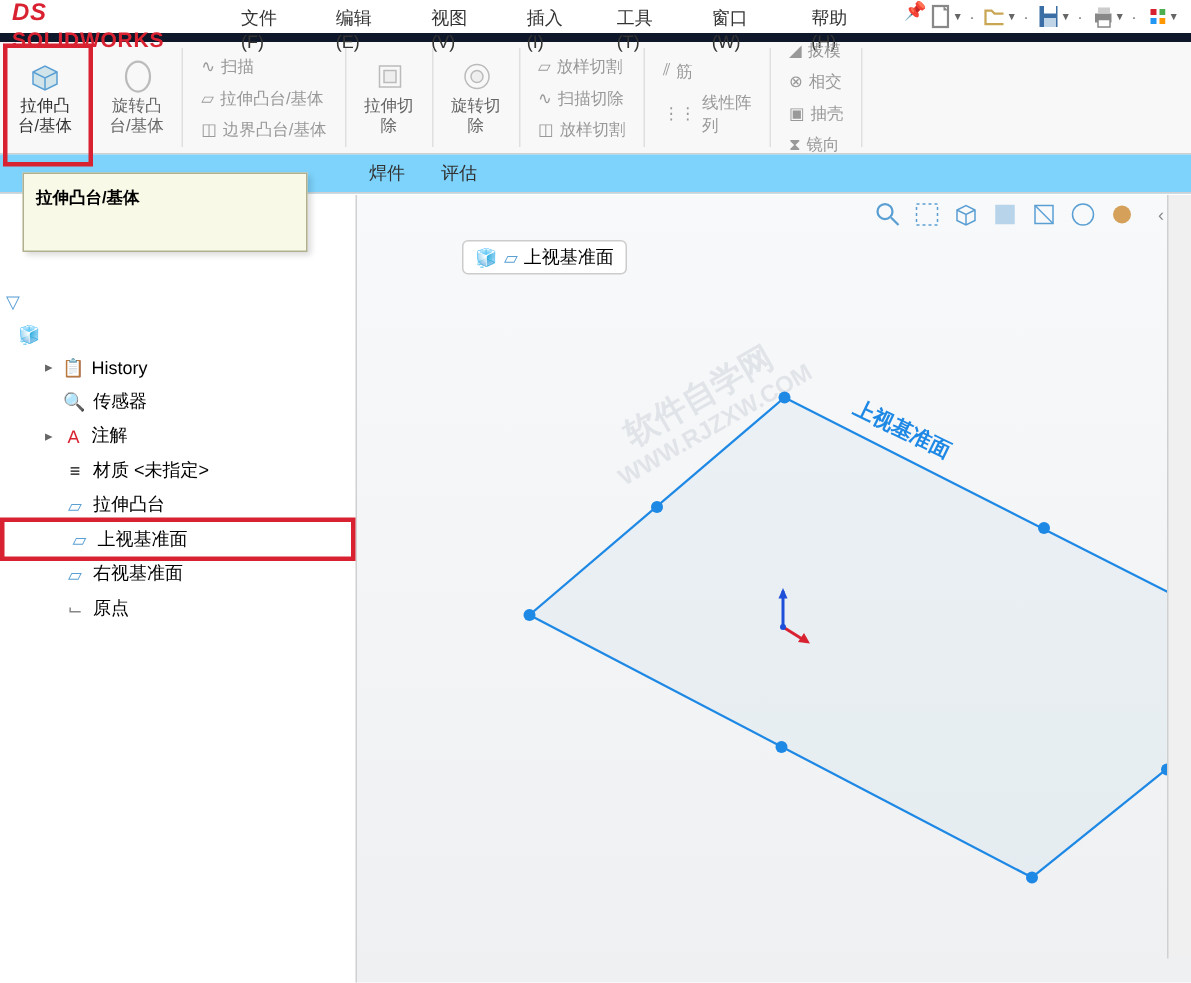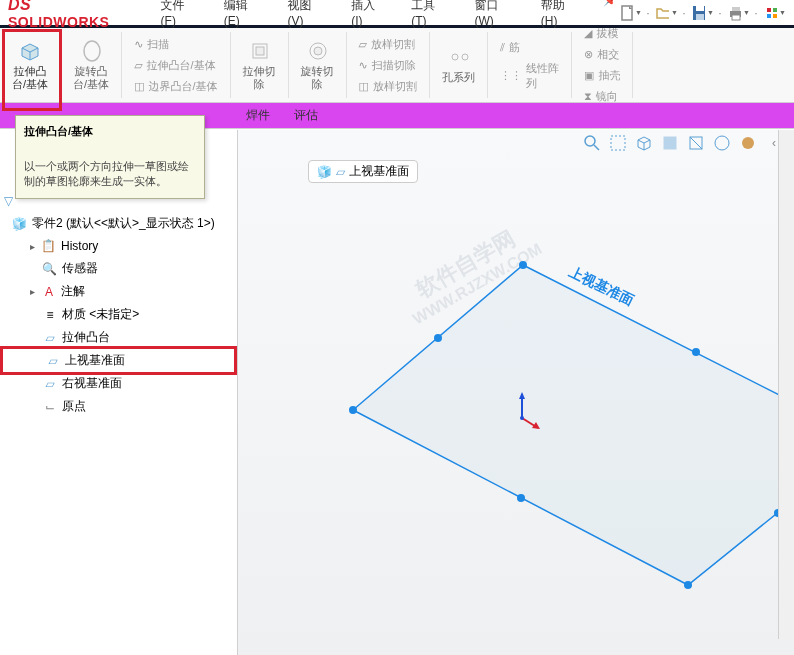"DS SOLIDWORKS" .titlebar { align-items: center -> flex-start; border-bottom: 3px solid #0f172a -> 6px solid #0f172a }
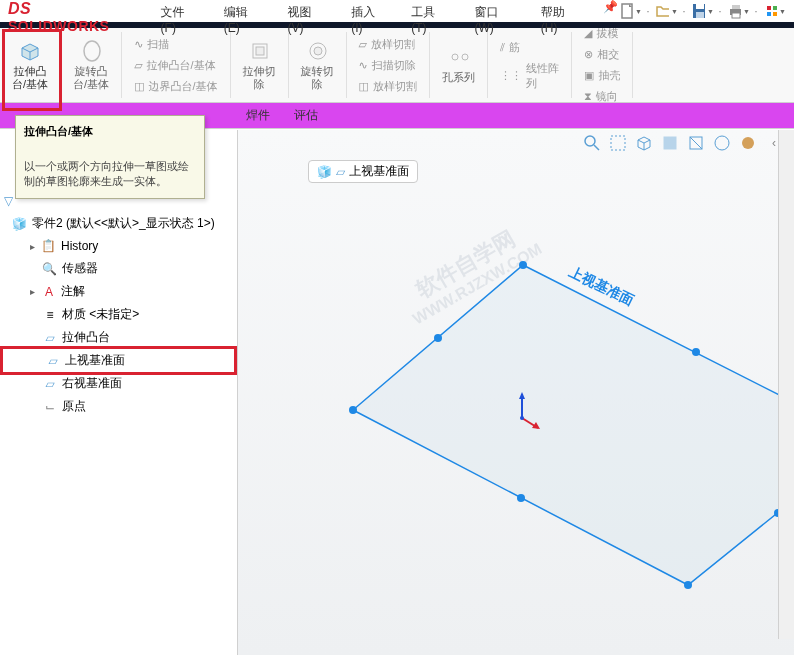"孔系列" div.ribbon-group { html: <div> <div> <span> <svg> <circle></circle> <circle></circle> </svg> </span> <span>孔系列</span> </div> </div> -> none }
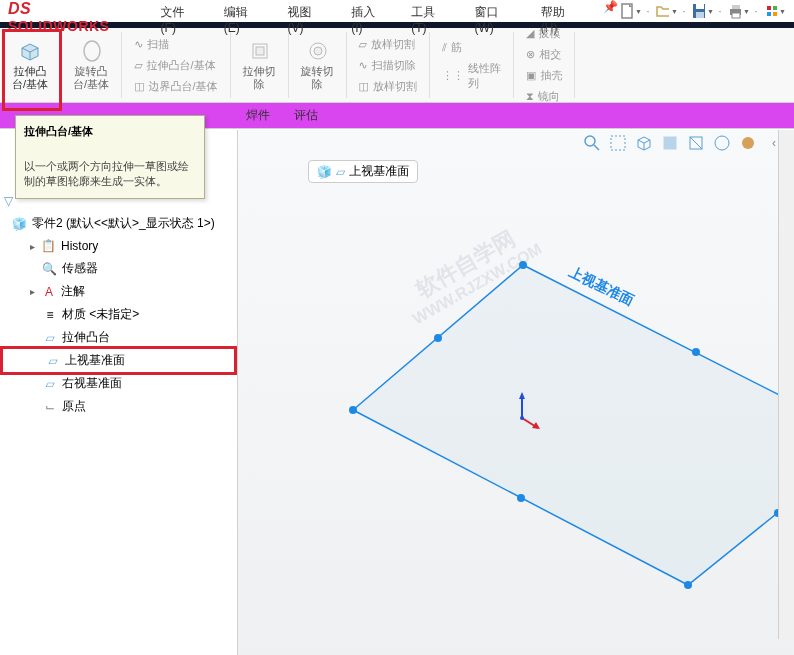"焊件" .tabbar { background: #d946ef -> #7dd3fc }
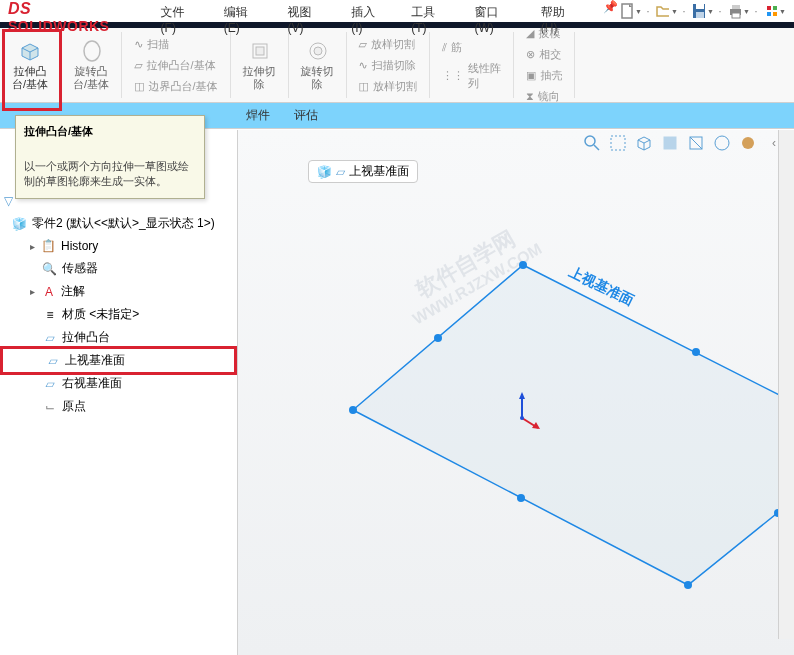"以一个或两个方向拉伸一草图或绘制的草图轮廓来生成一实体。" div.tooltip-body { html: <div>以一个或两个方向拉伸一草图或绘制的草图轮廓来生成一实体。</div> -> none }
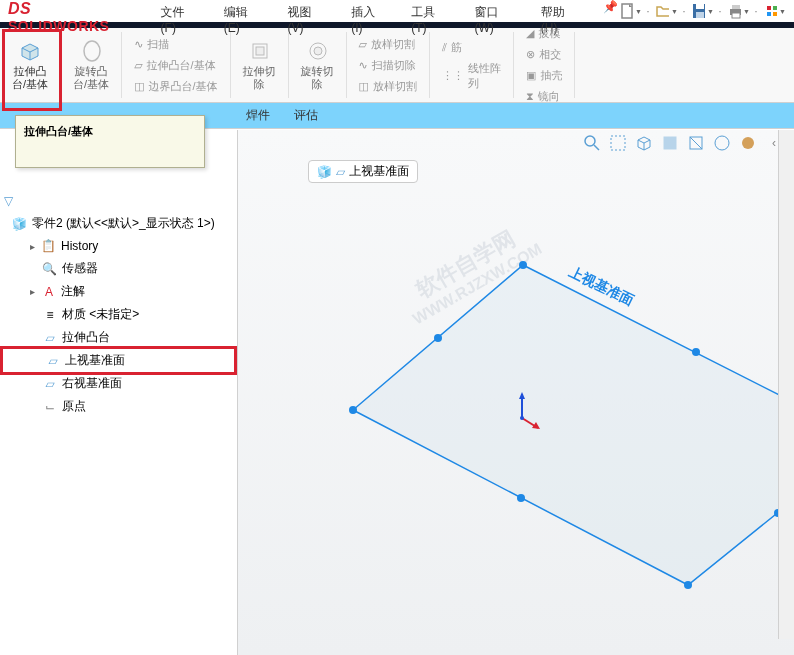"零件2 (默认<<默认>_显示状态 1>)" span { html: <span>零件2 (默认&lt;&lt;默认&gt;_显示状态 1&gt;)</span> -> none }
